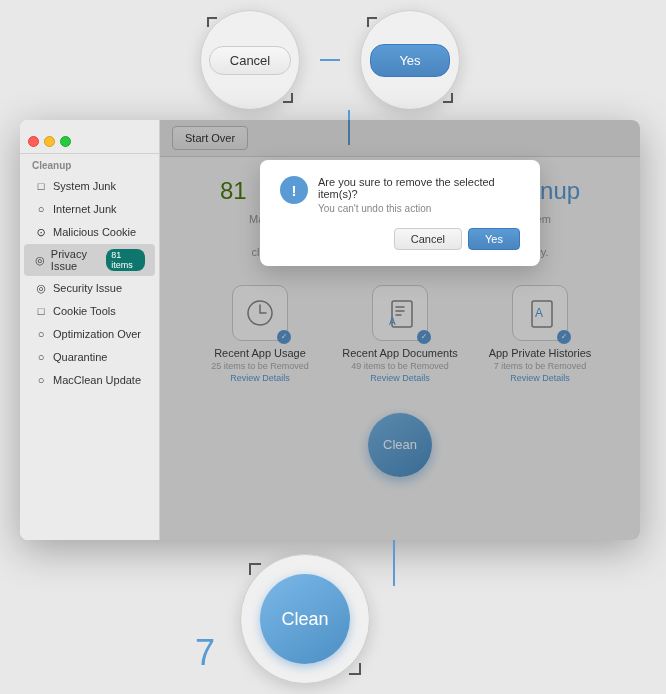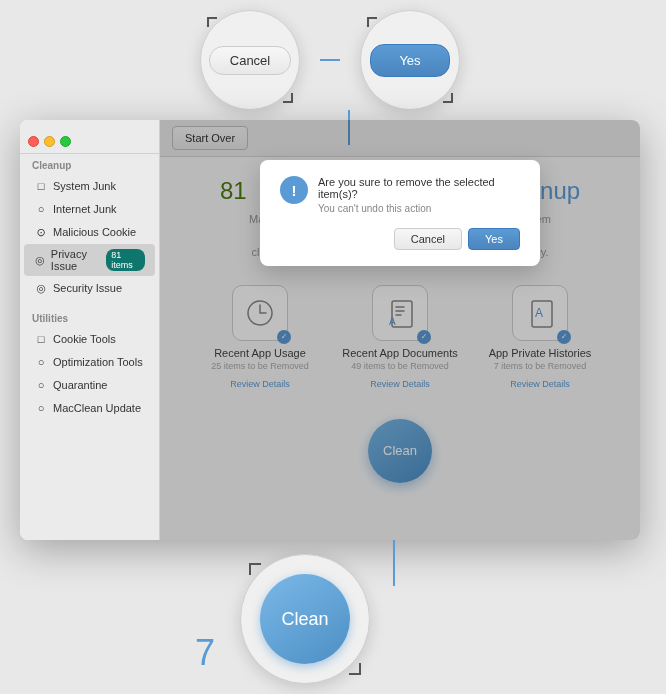"Utilities" div.sidebar-section-label { html: <div>Utilities</div> -> none }
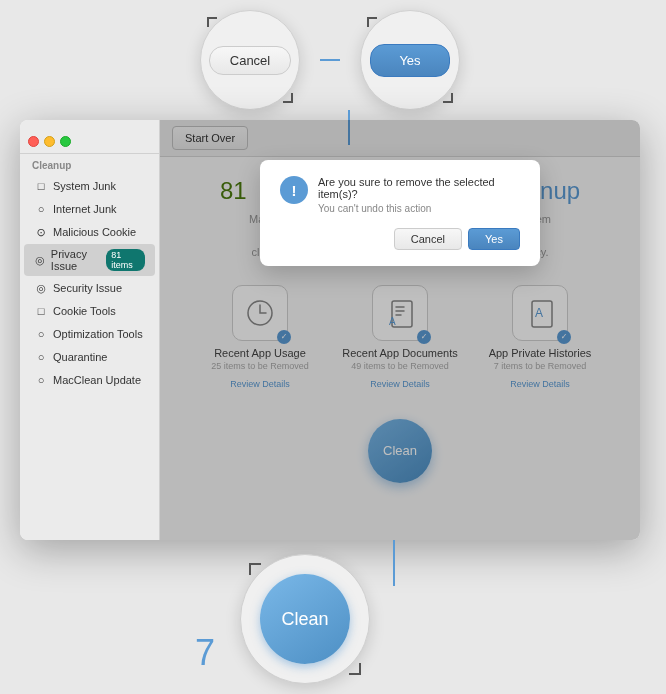"Optimization Tools" span { text: Tools -> Over }
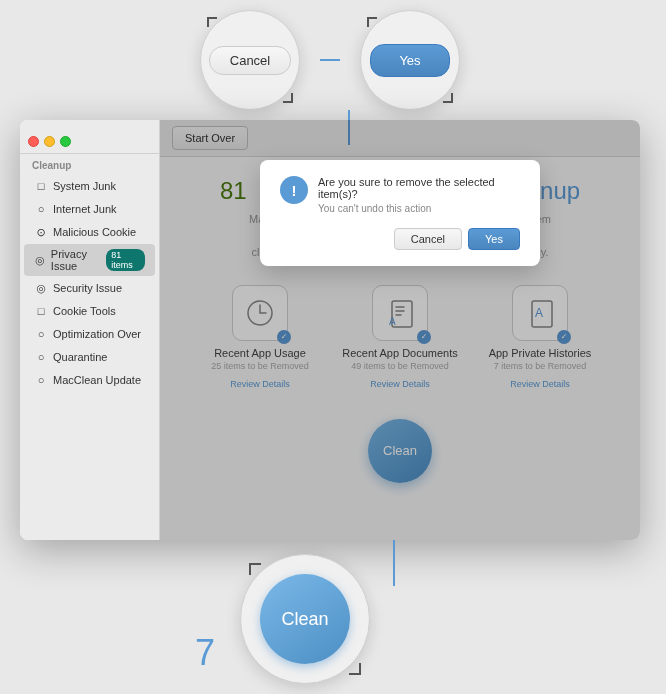"25 items to be Removed" .card-subtitle { margin-bottom: 8px -> 2px }
